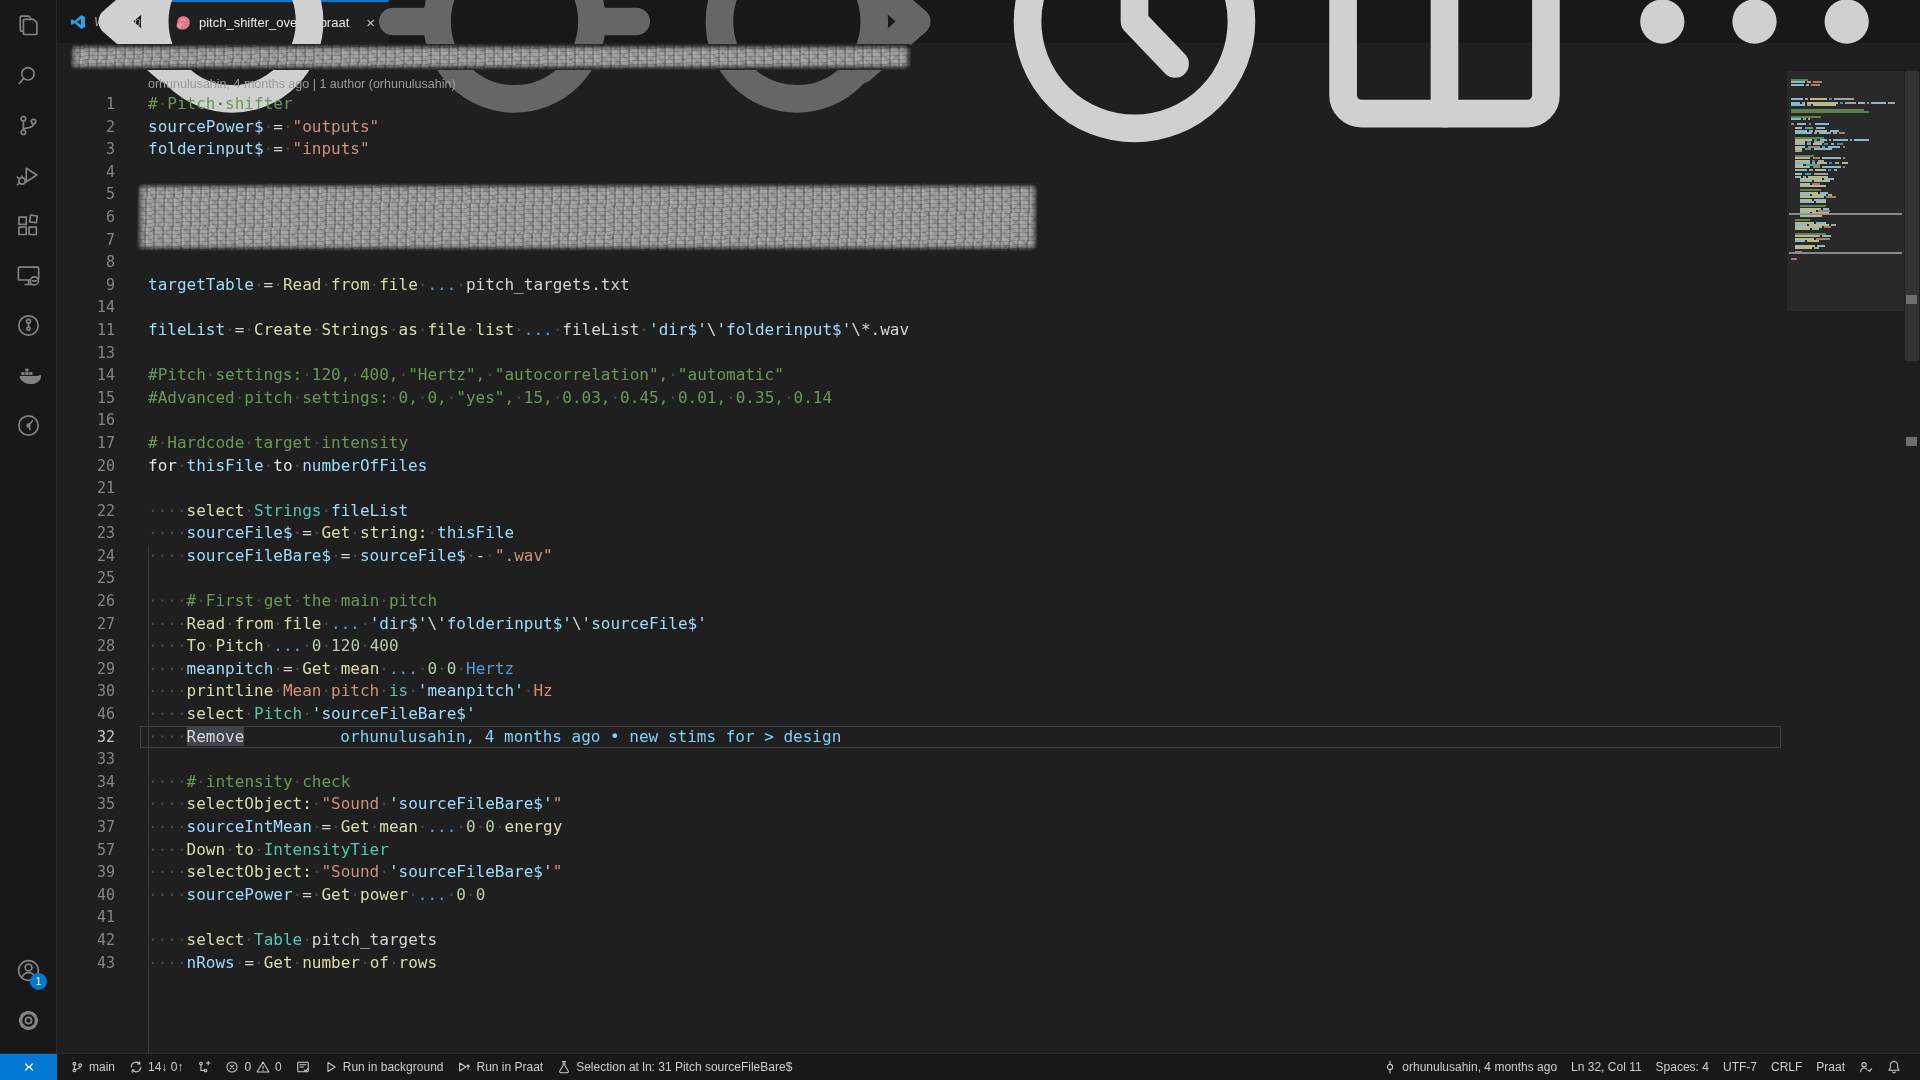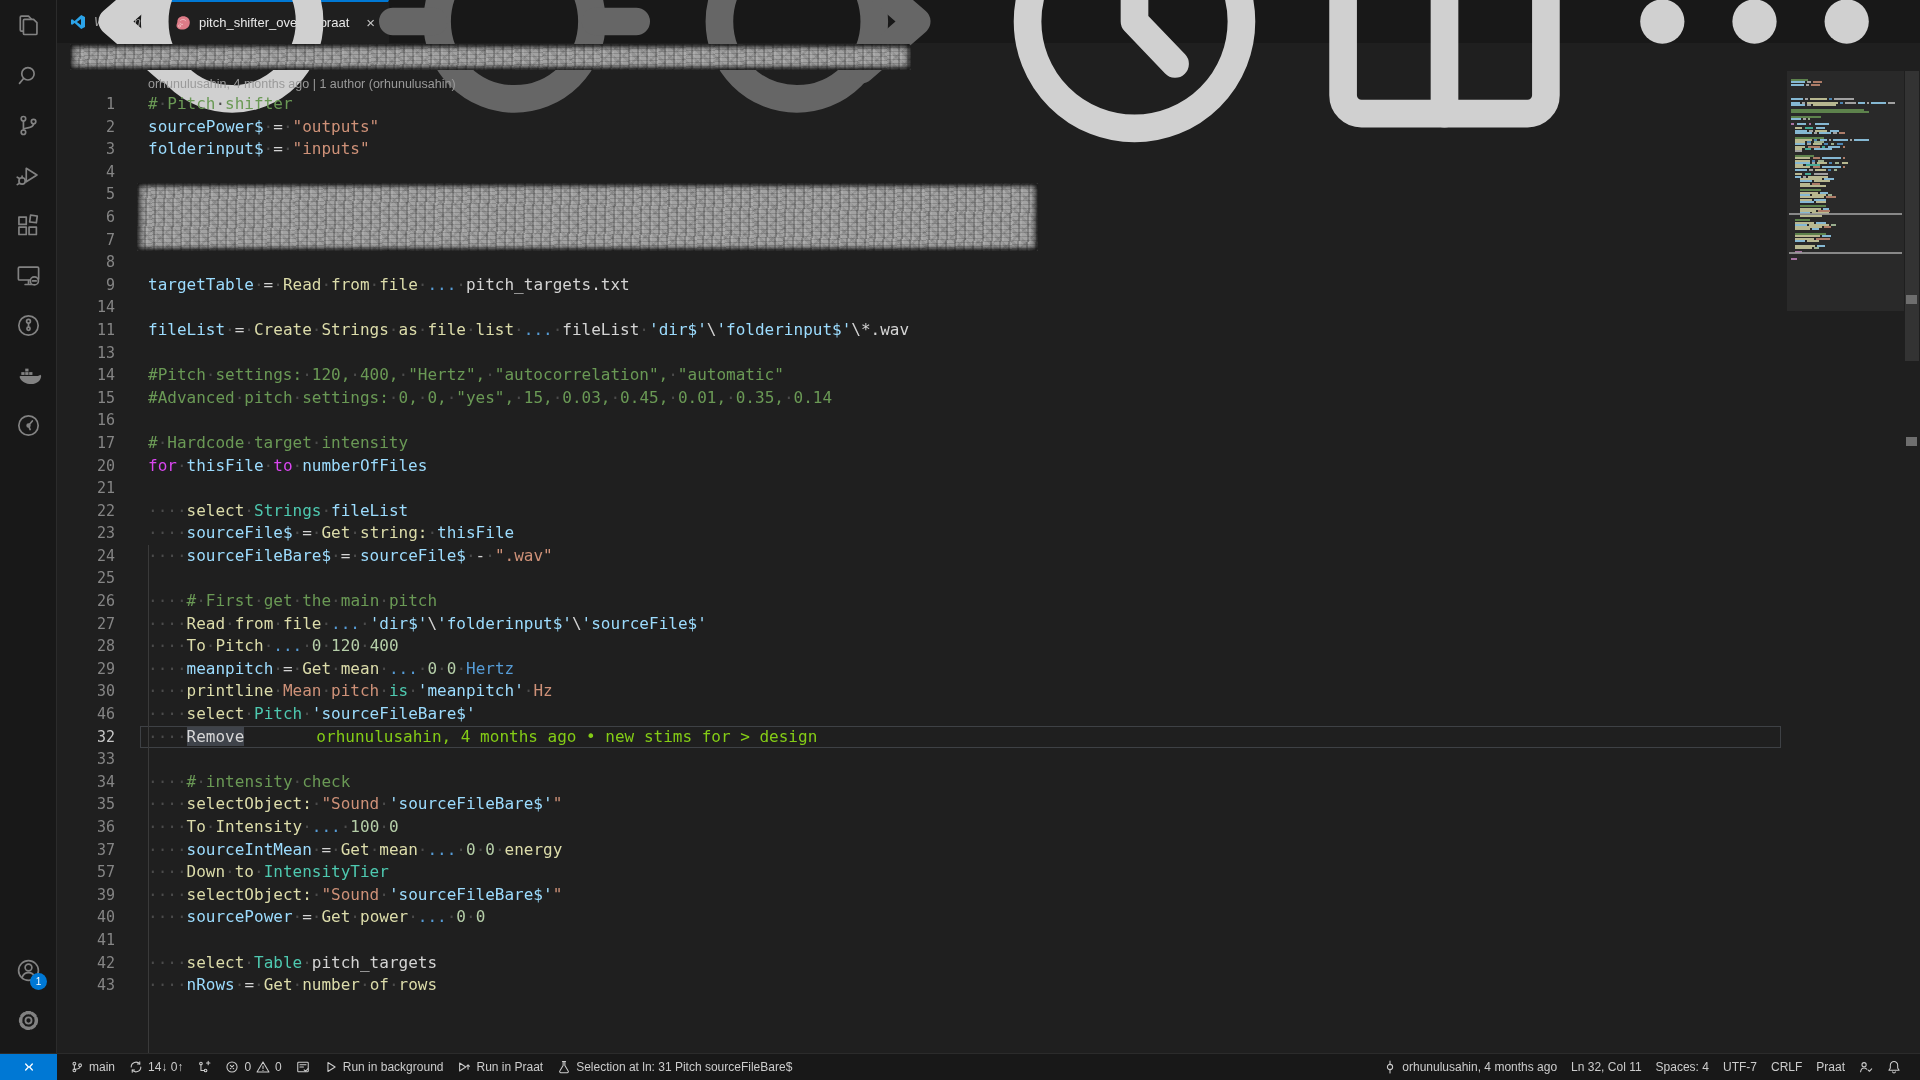"for" .tk-k { color: #d946ef -> #e5e5e5 }
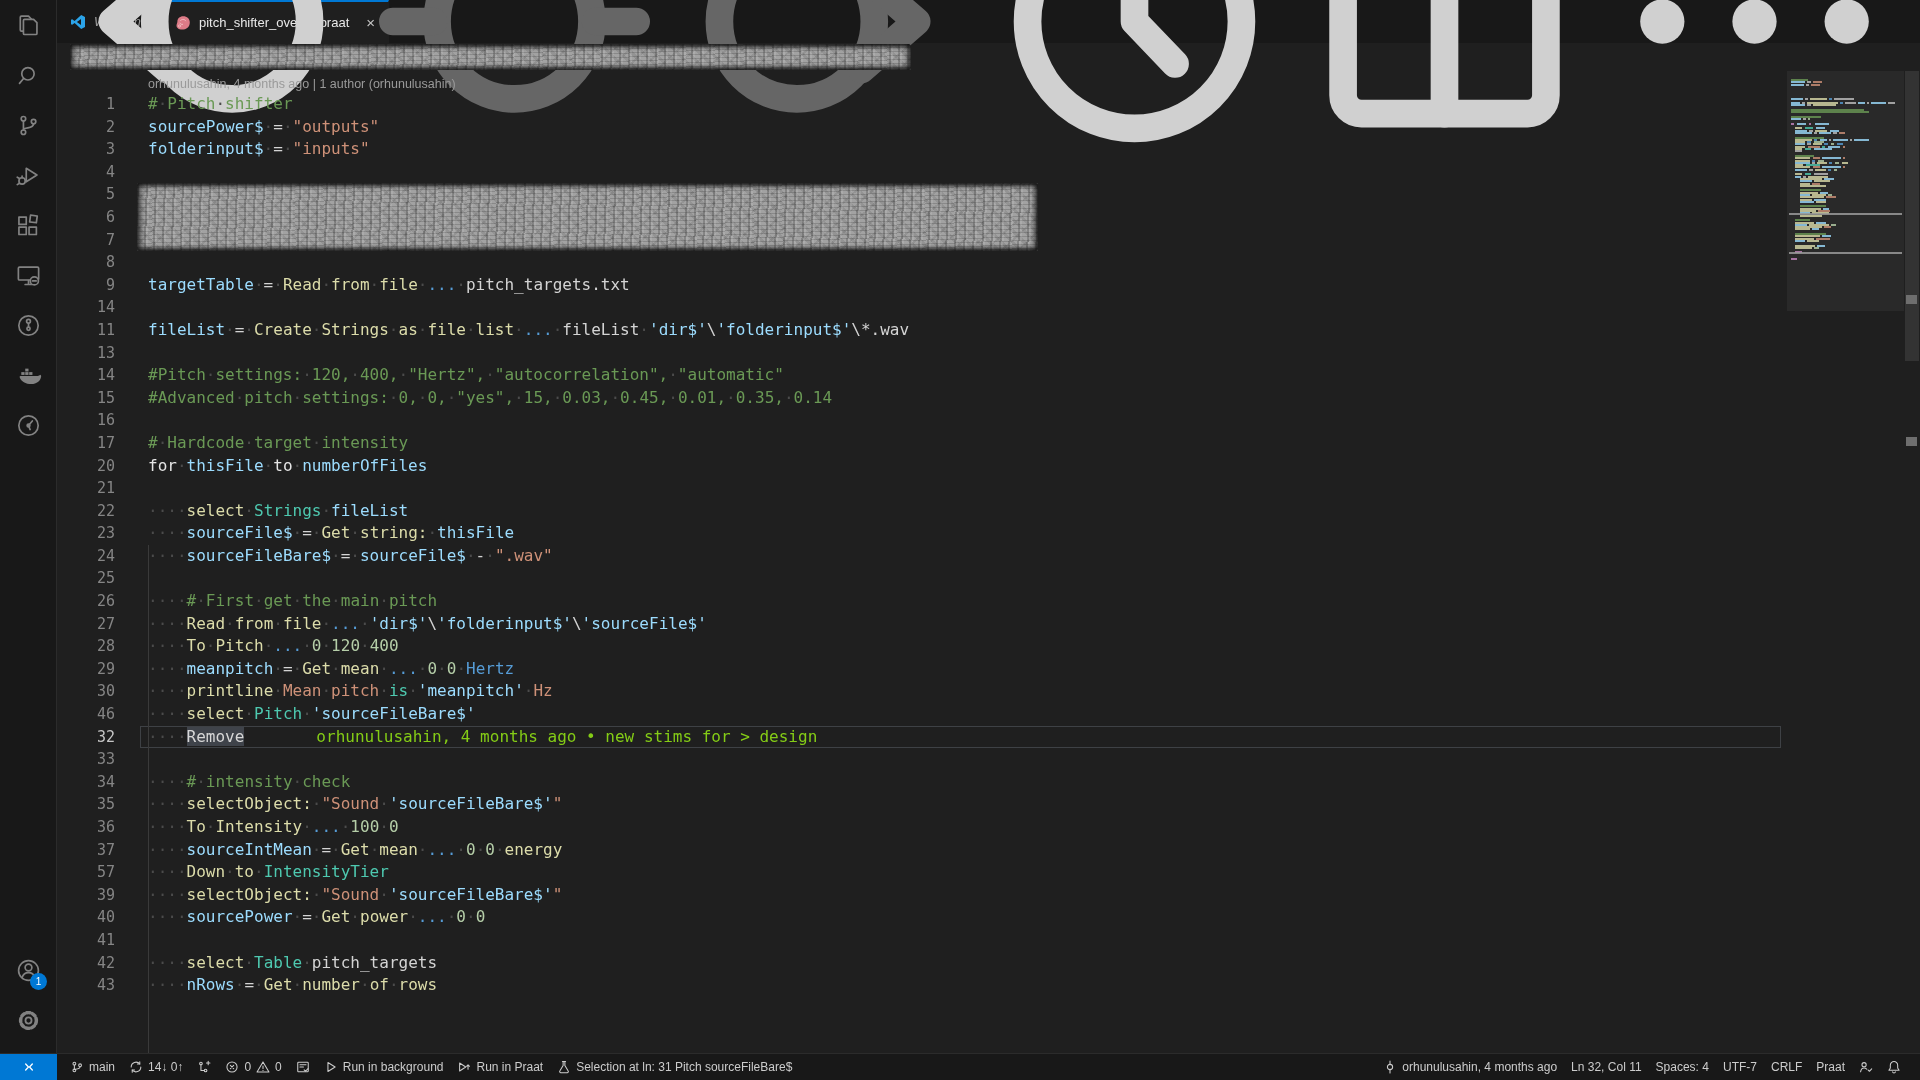"orhunulusahin, 4 months ago •" .blame { color: #84cc16 -> #7dd3fc; margin-left: 72px -> 96px }
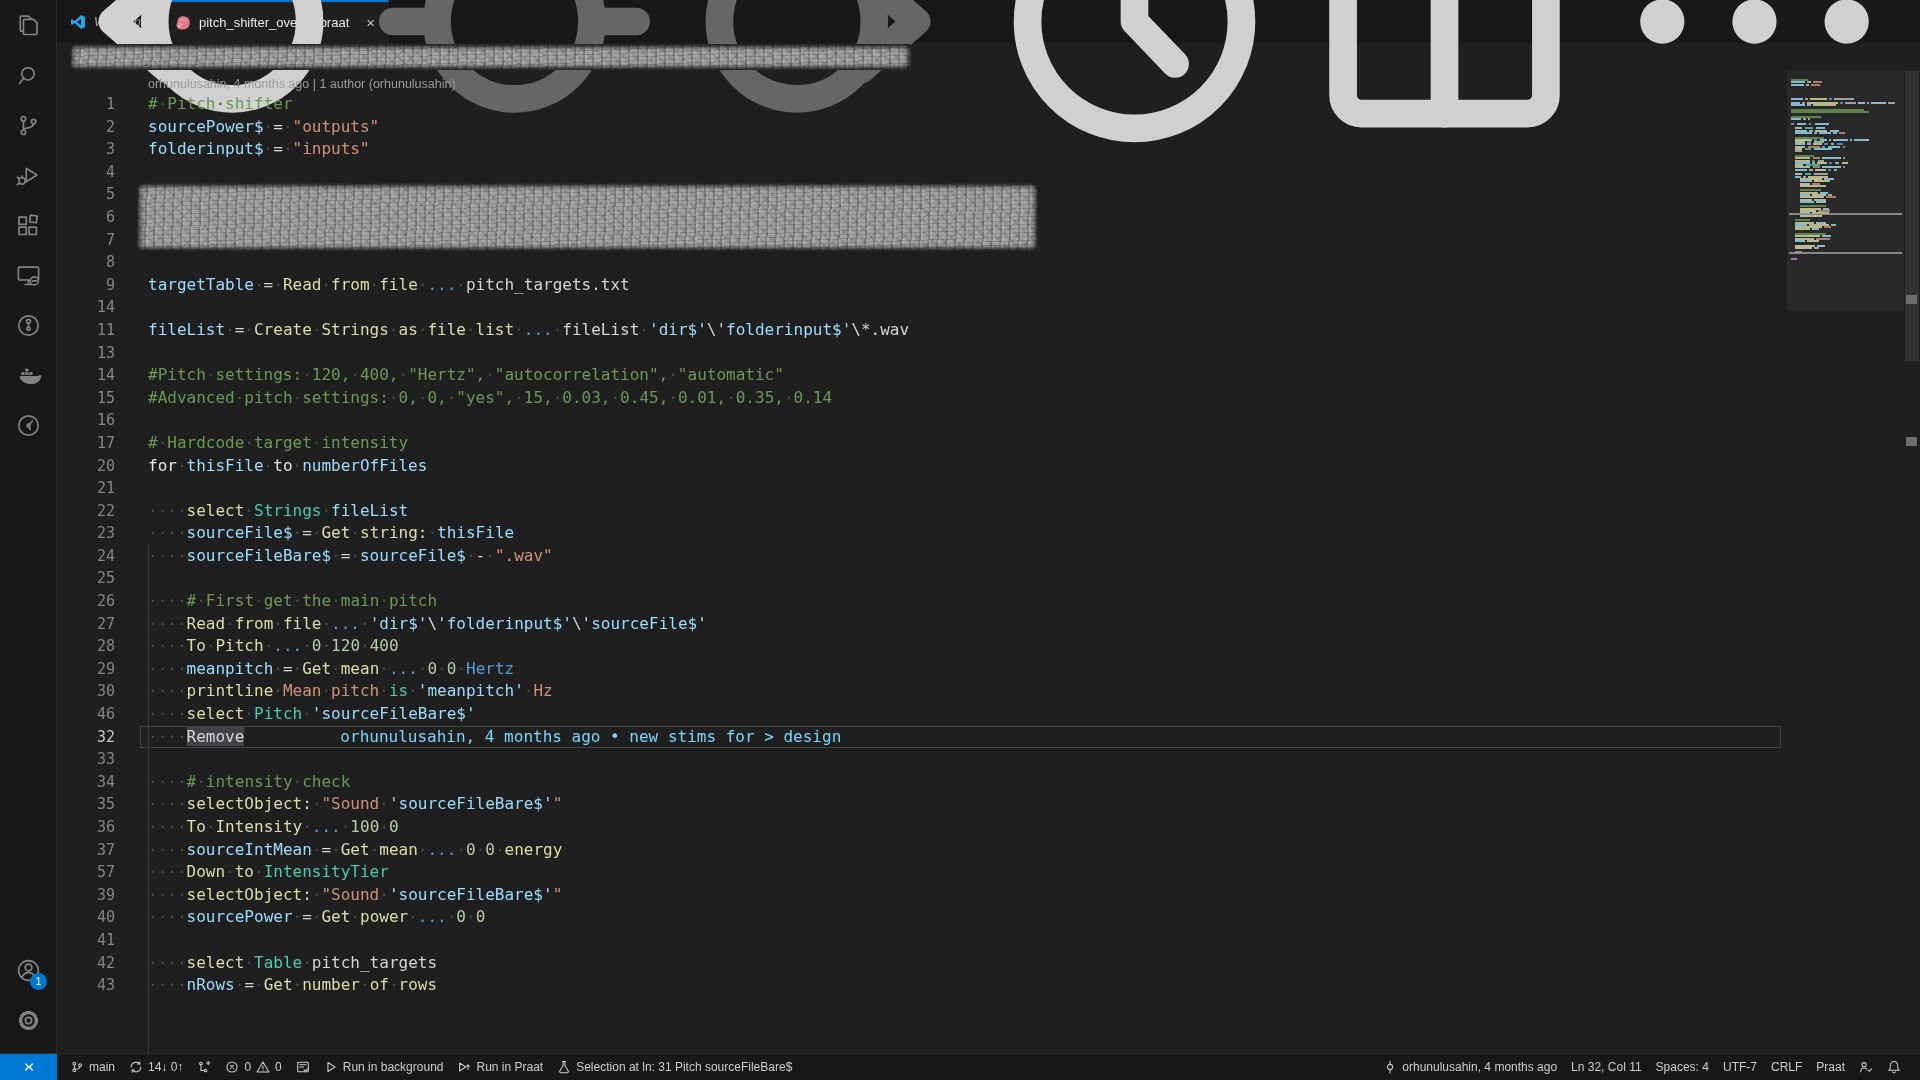"36" div.row { html: <div> <span>36</span> <span><span><span>·</span><span>·</span><span>·</span><span>·</span></span><span>To<span>·</span>Intensity<span>·</span></span><span>...</span><span><span>·</span></span><span>100<span>·</span>0</span></span> </div> -> none }
